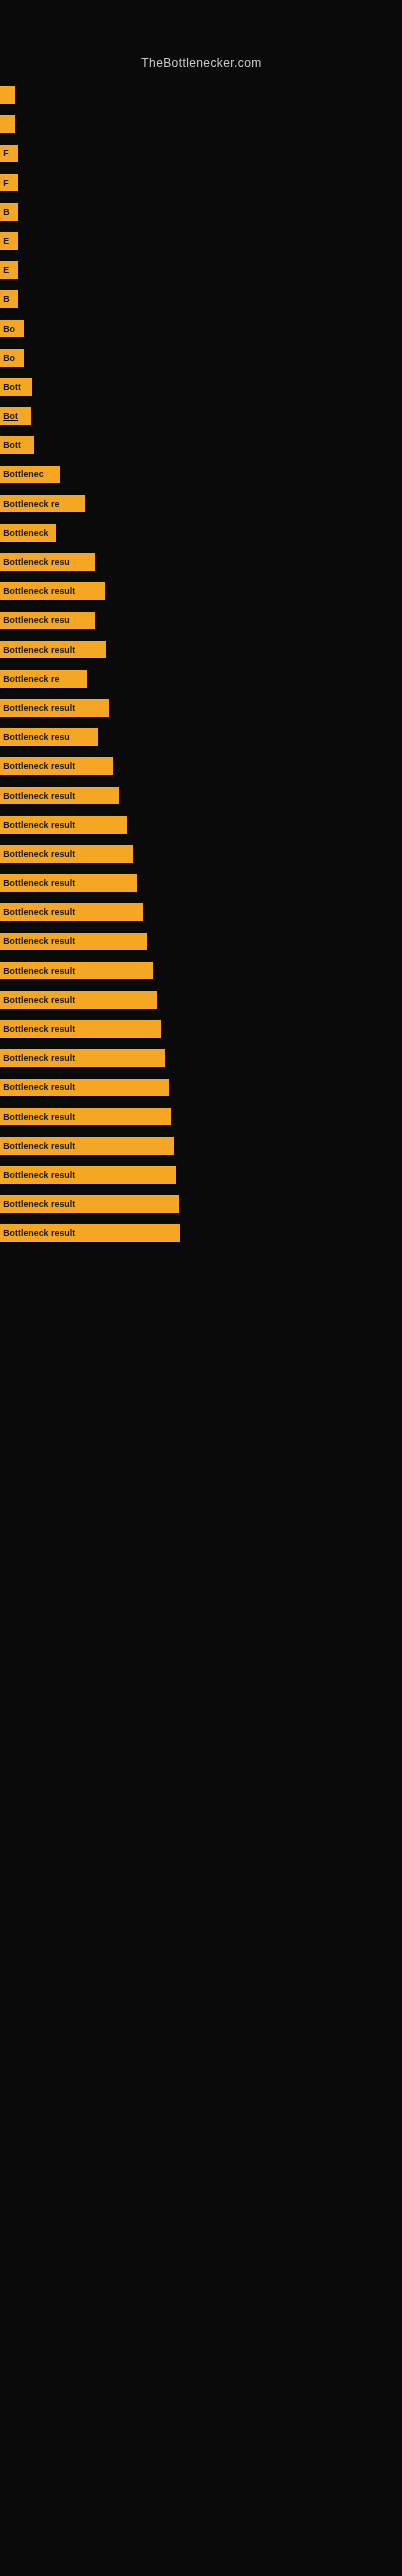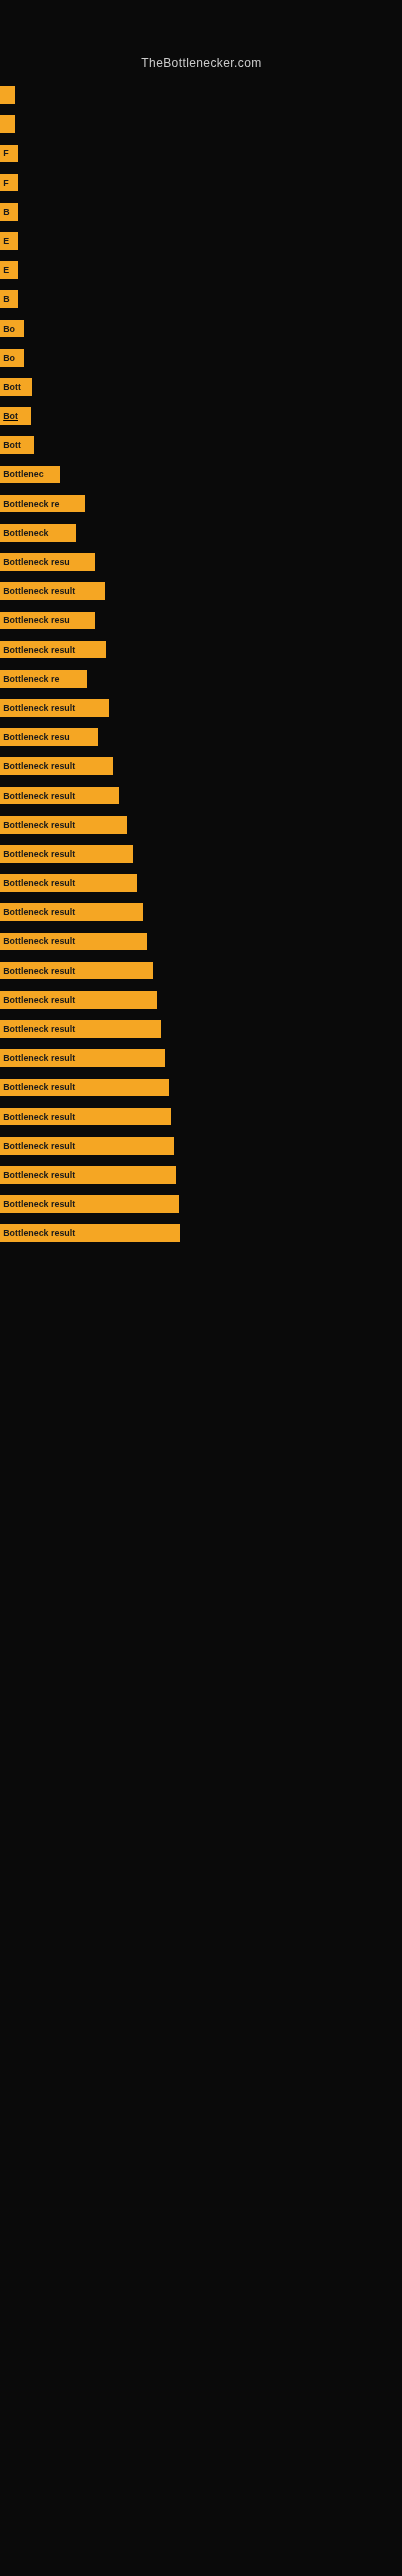"Bottleneck" div.bar { width: 76px -> 56px }
